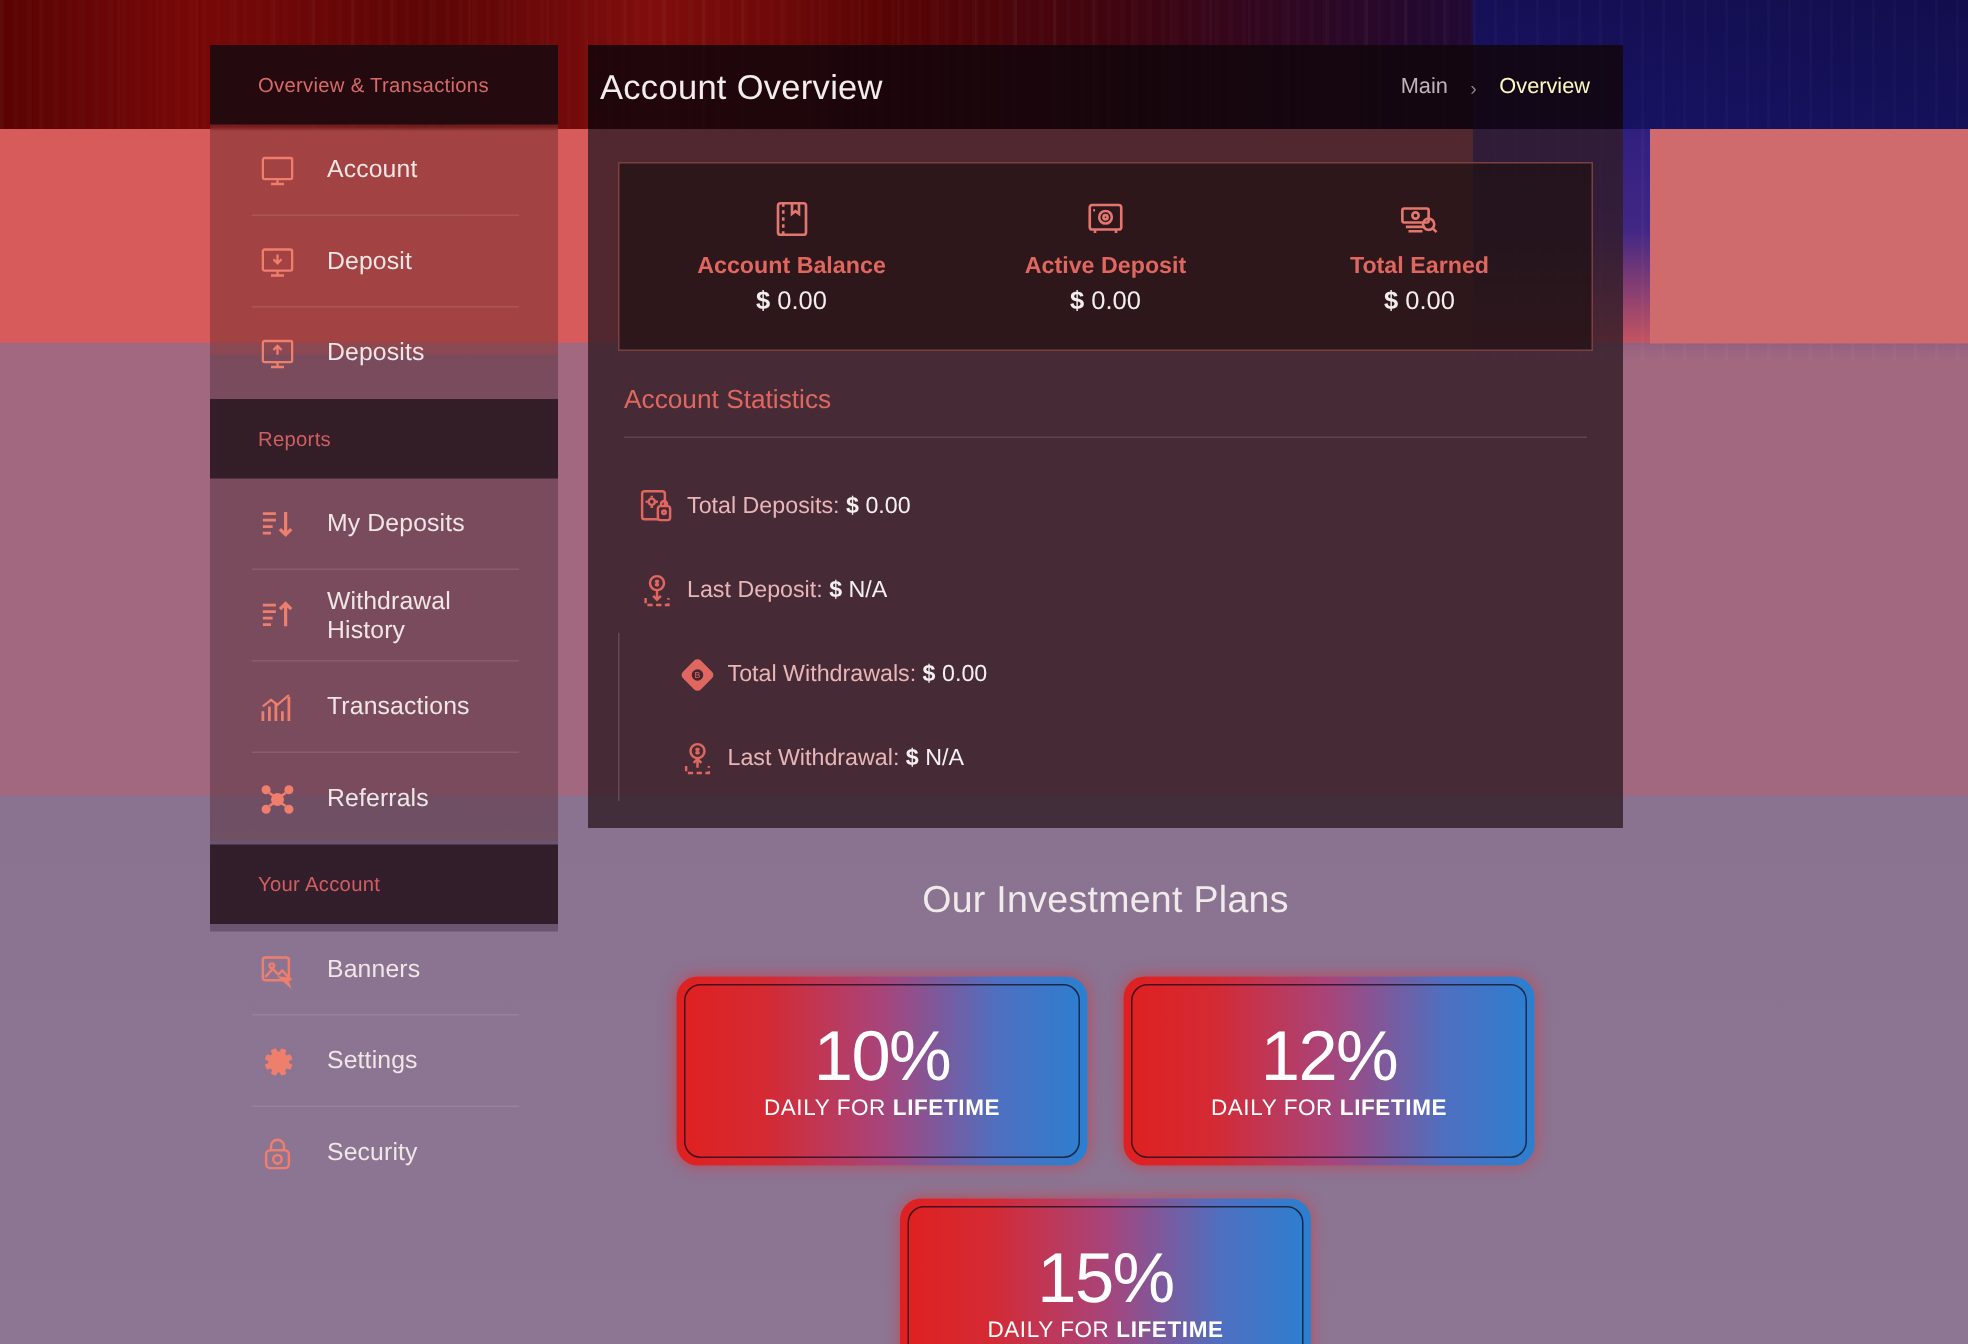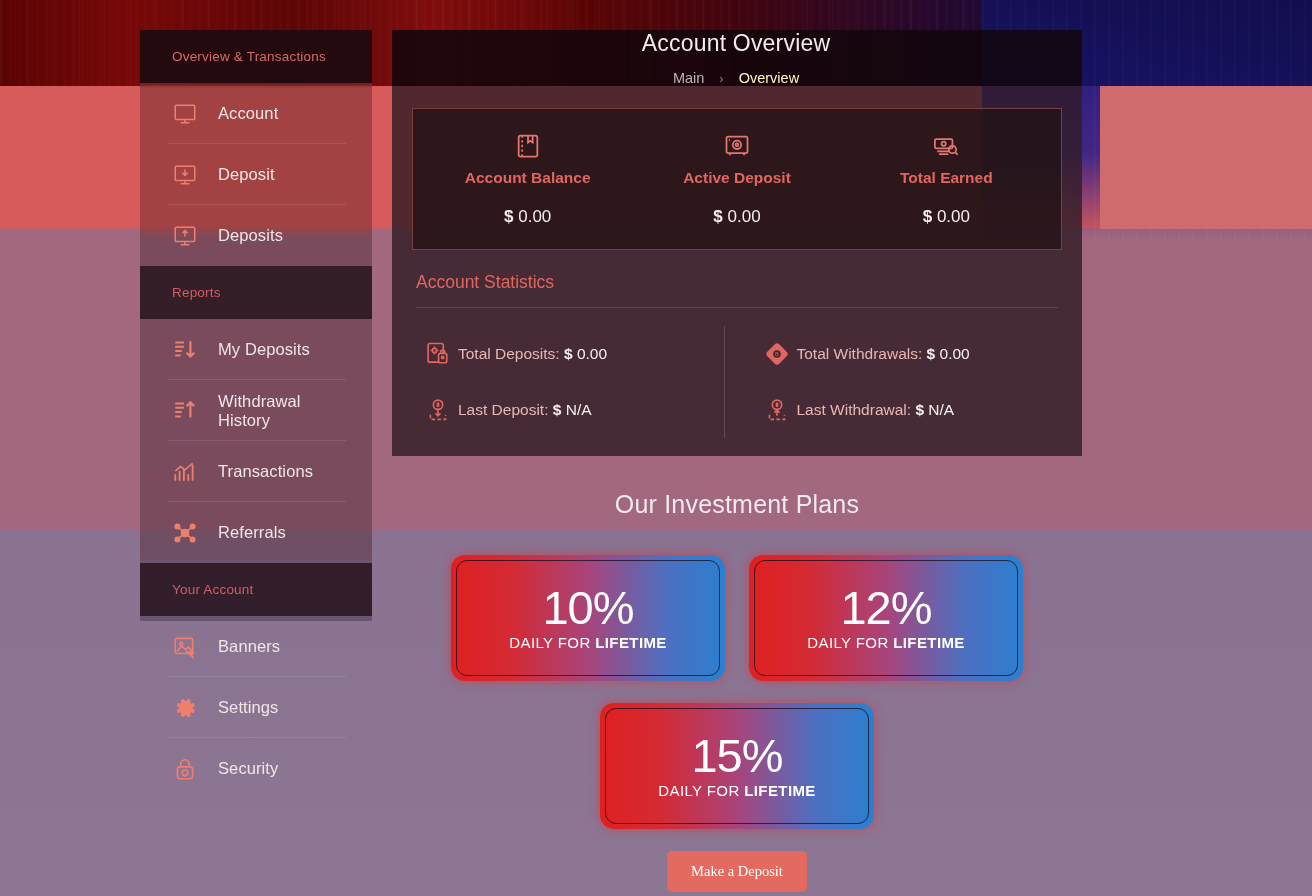"Account Overview" .topbar { flex-direction: column -> none; padding: 0 22px 0 20px -> 0 22px 0 8px }
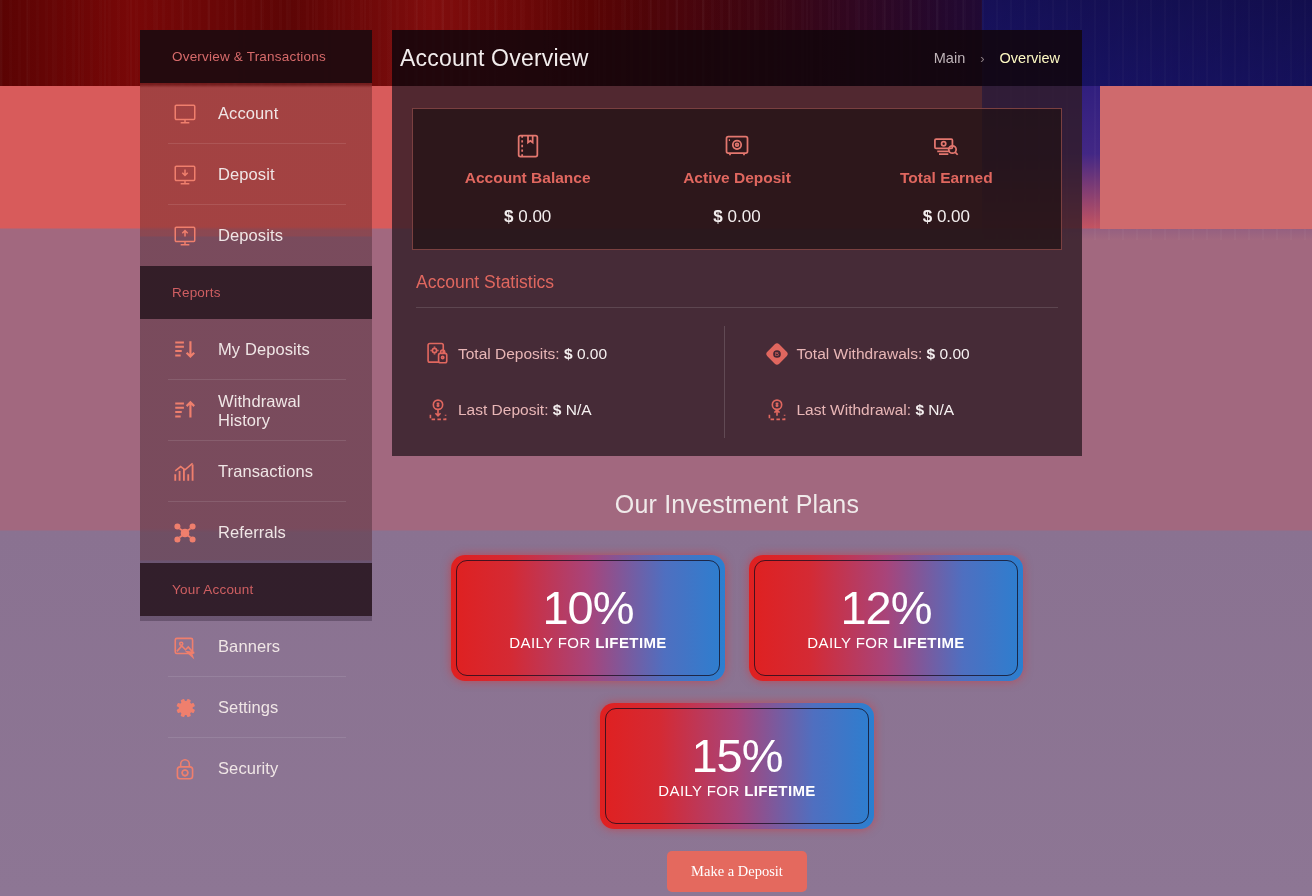"Account Balance" .stat-name { margin-bottom: 20px -> 4px }
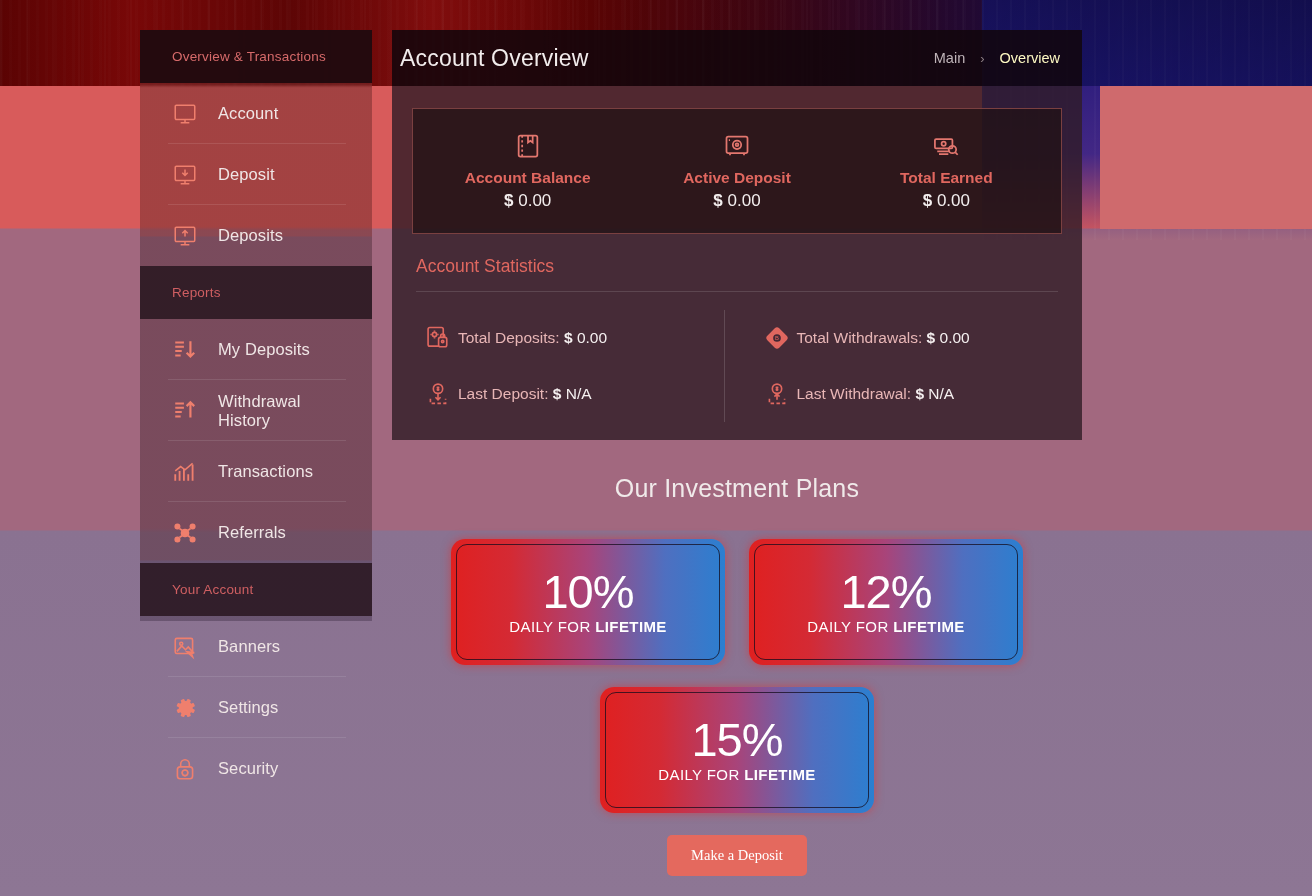"Total Deposits: $ 0.00" .stats-grid { flex-direction: none -> column }
